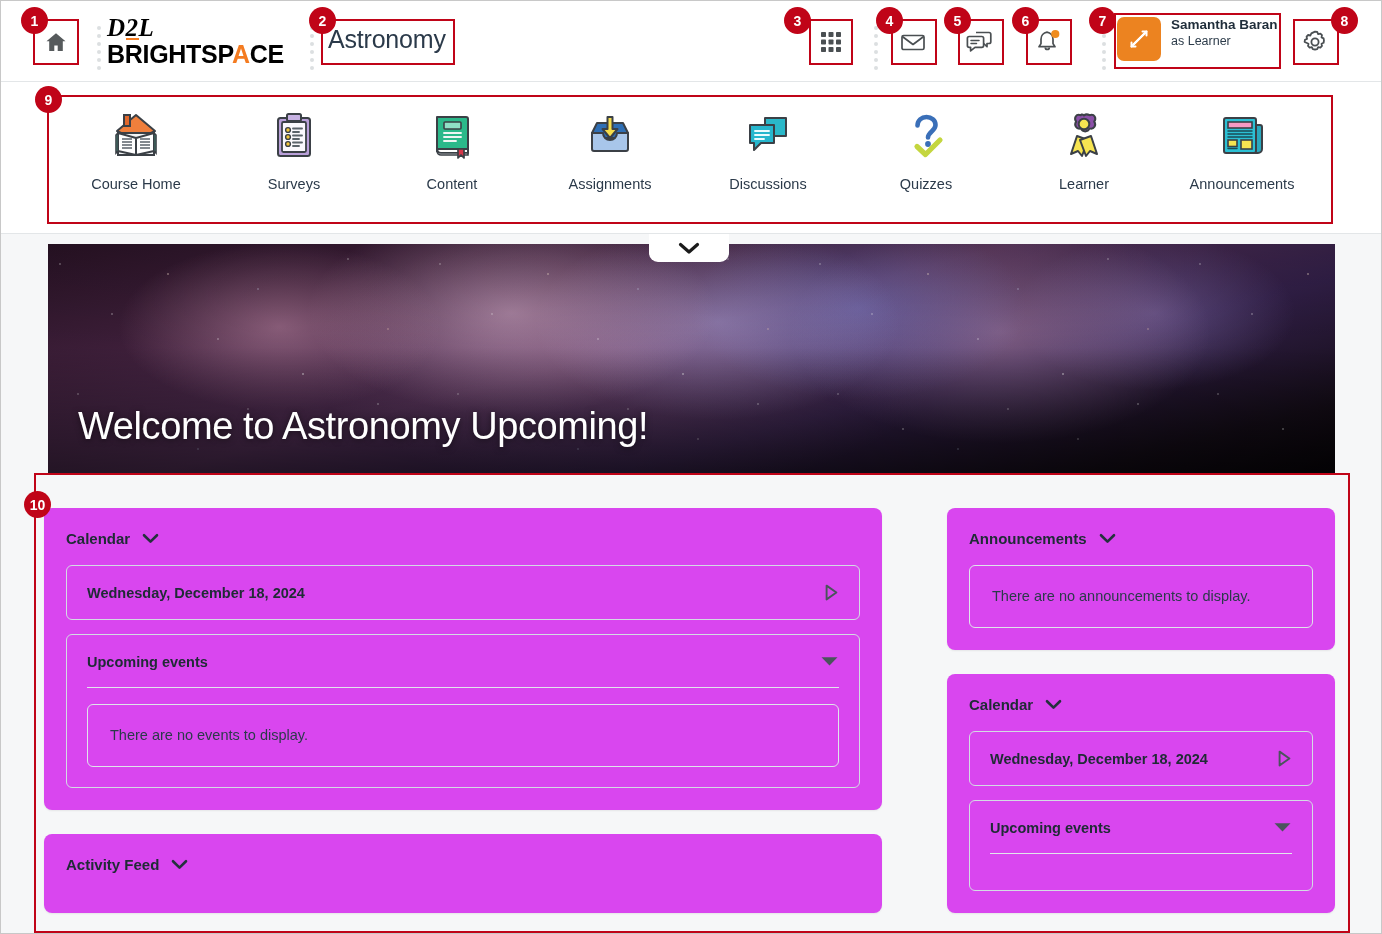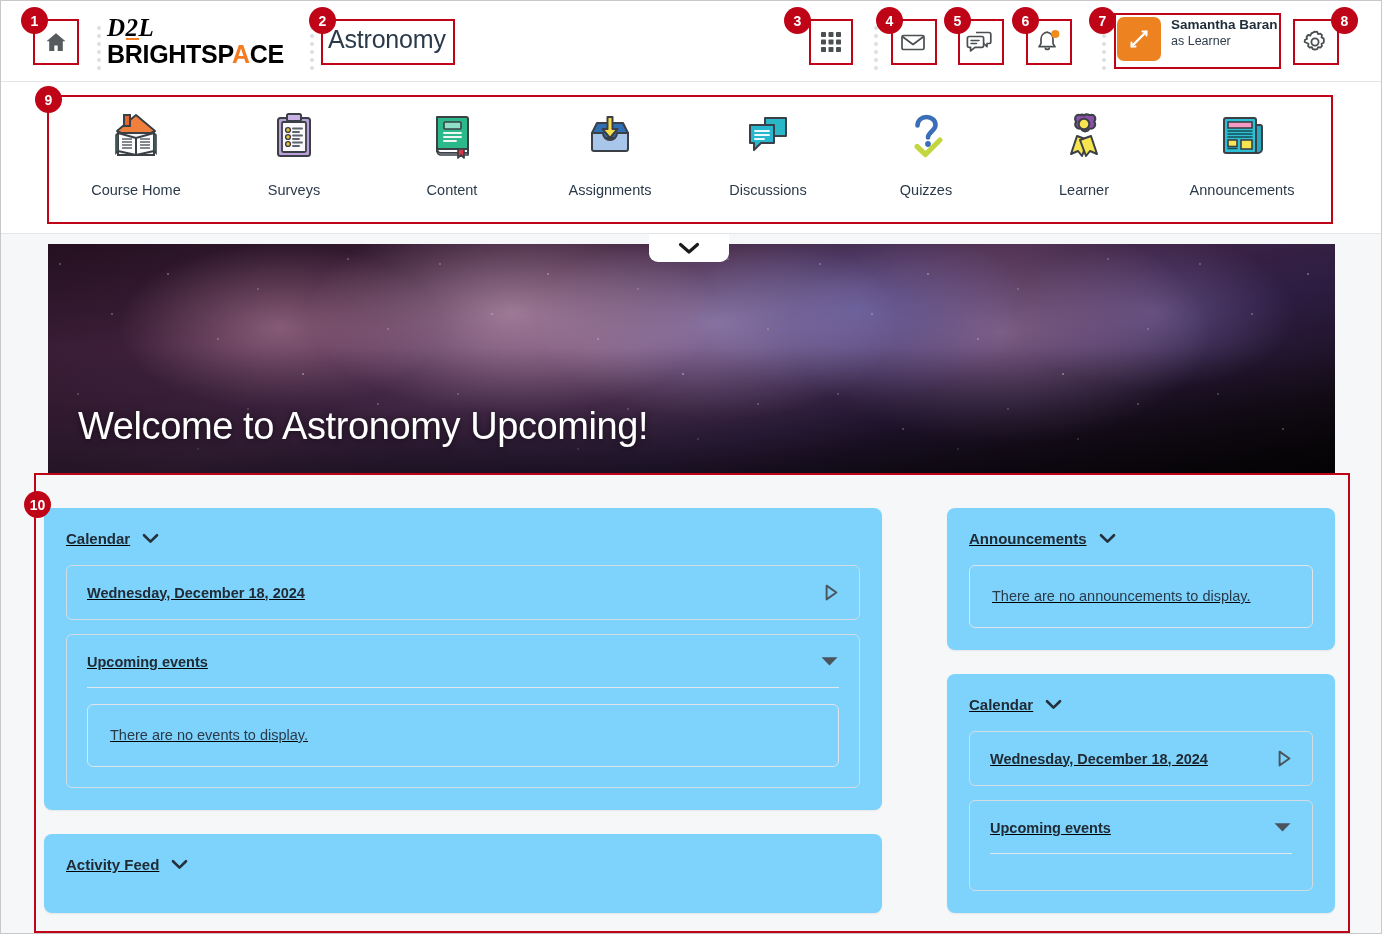"Course Home" .nav-item { gap: 16px -> 10px }
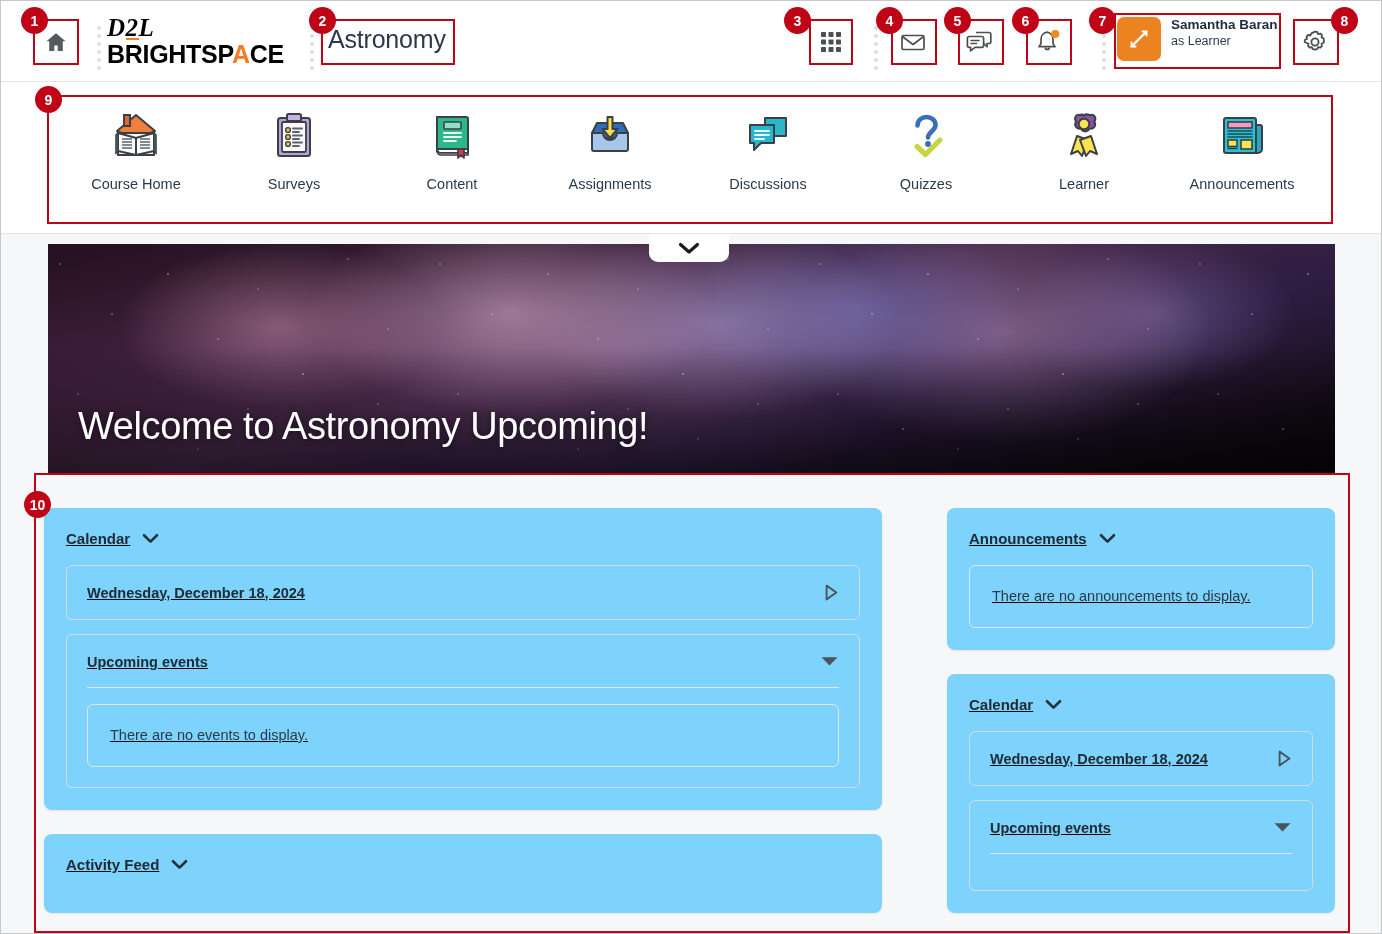"Calendar" .card { background: #7dd3fc -> #d946ef; text-decoration: underline -> none }
